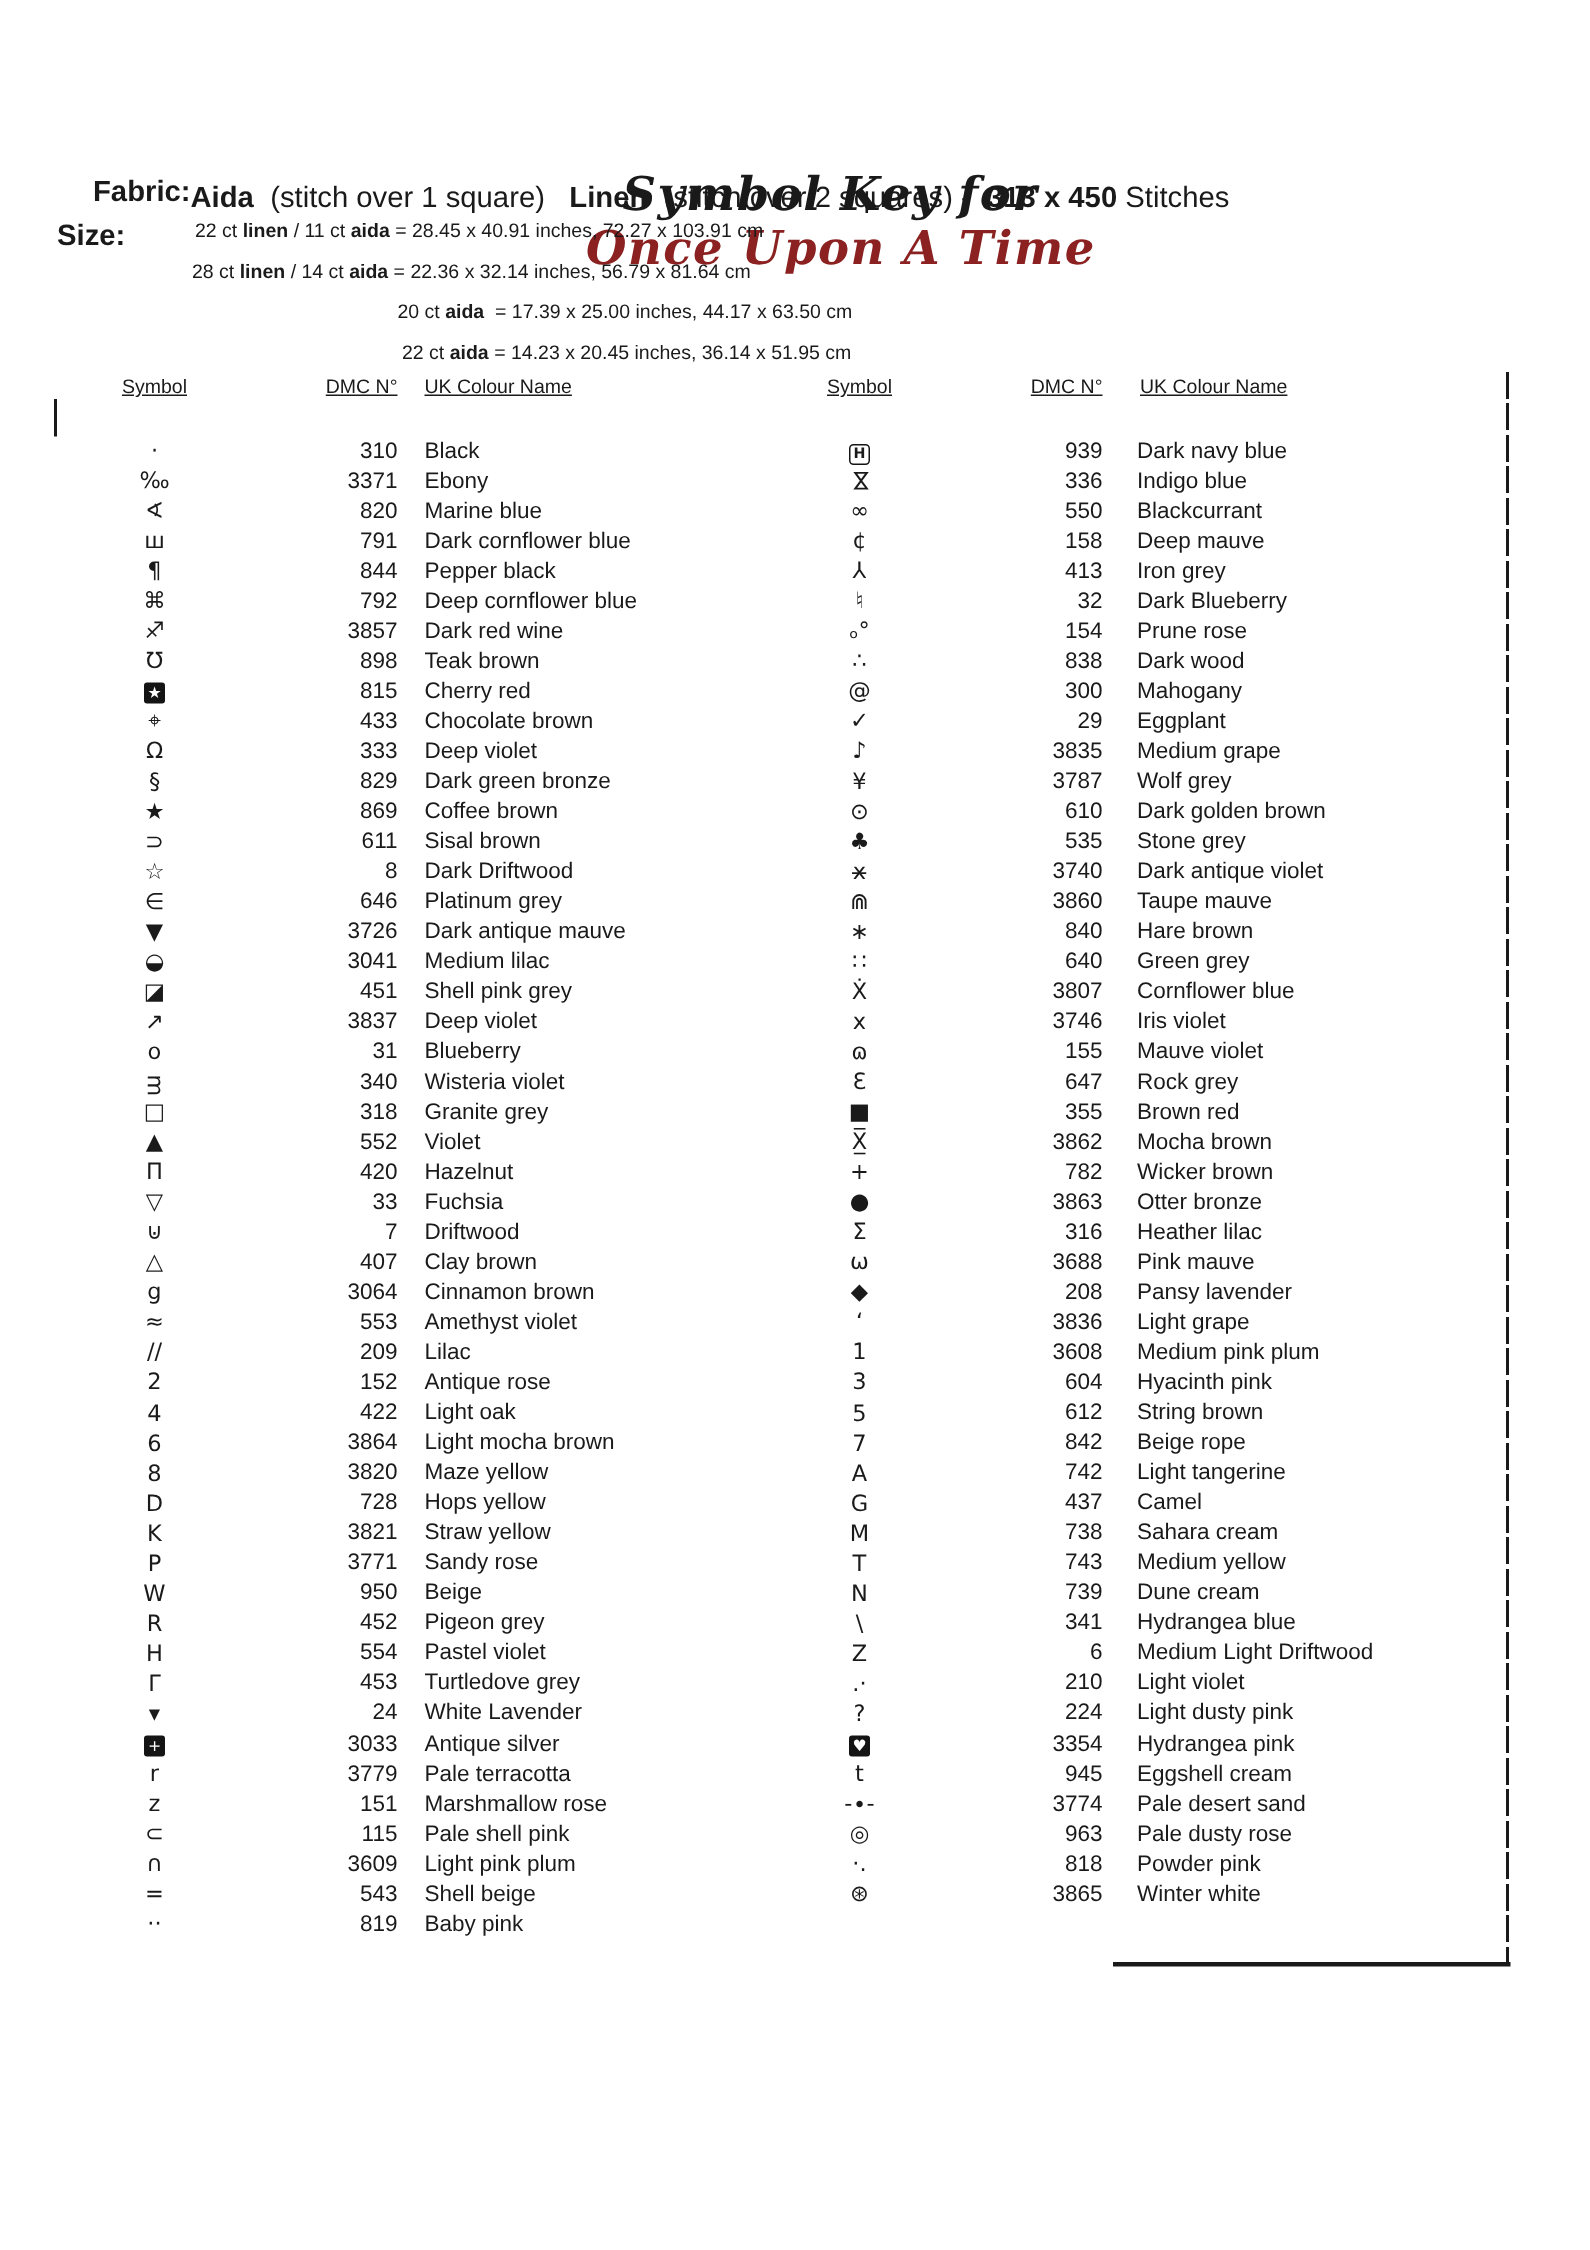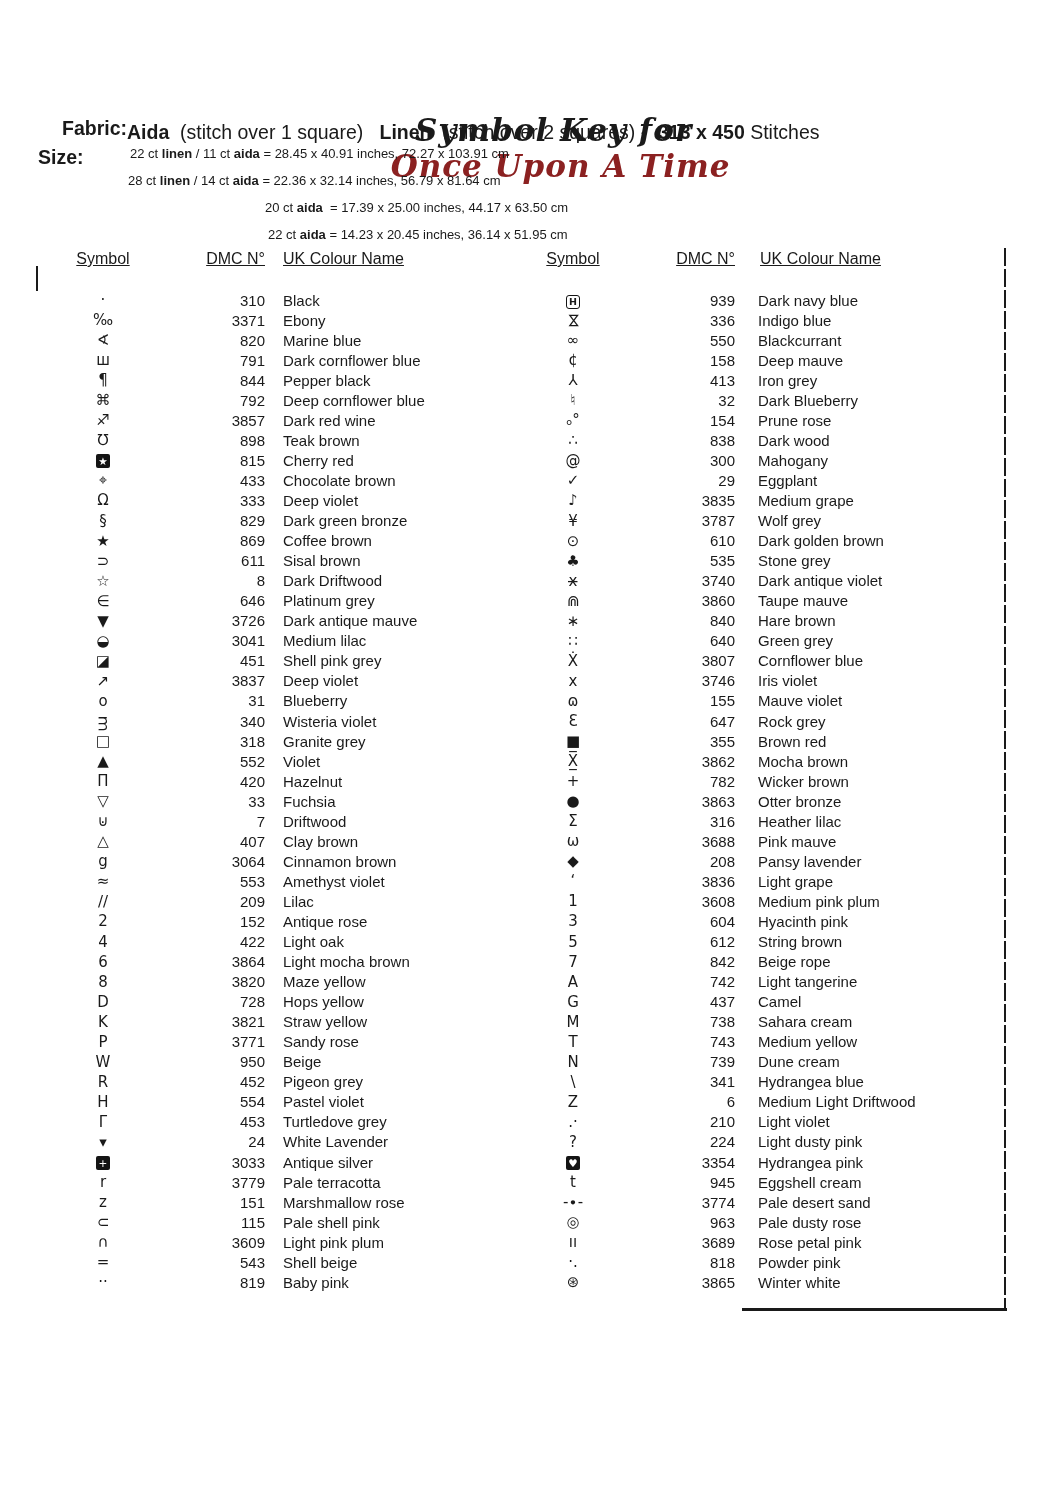"Symbol" .hdr-row { font-size: 16px -> 13px }
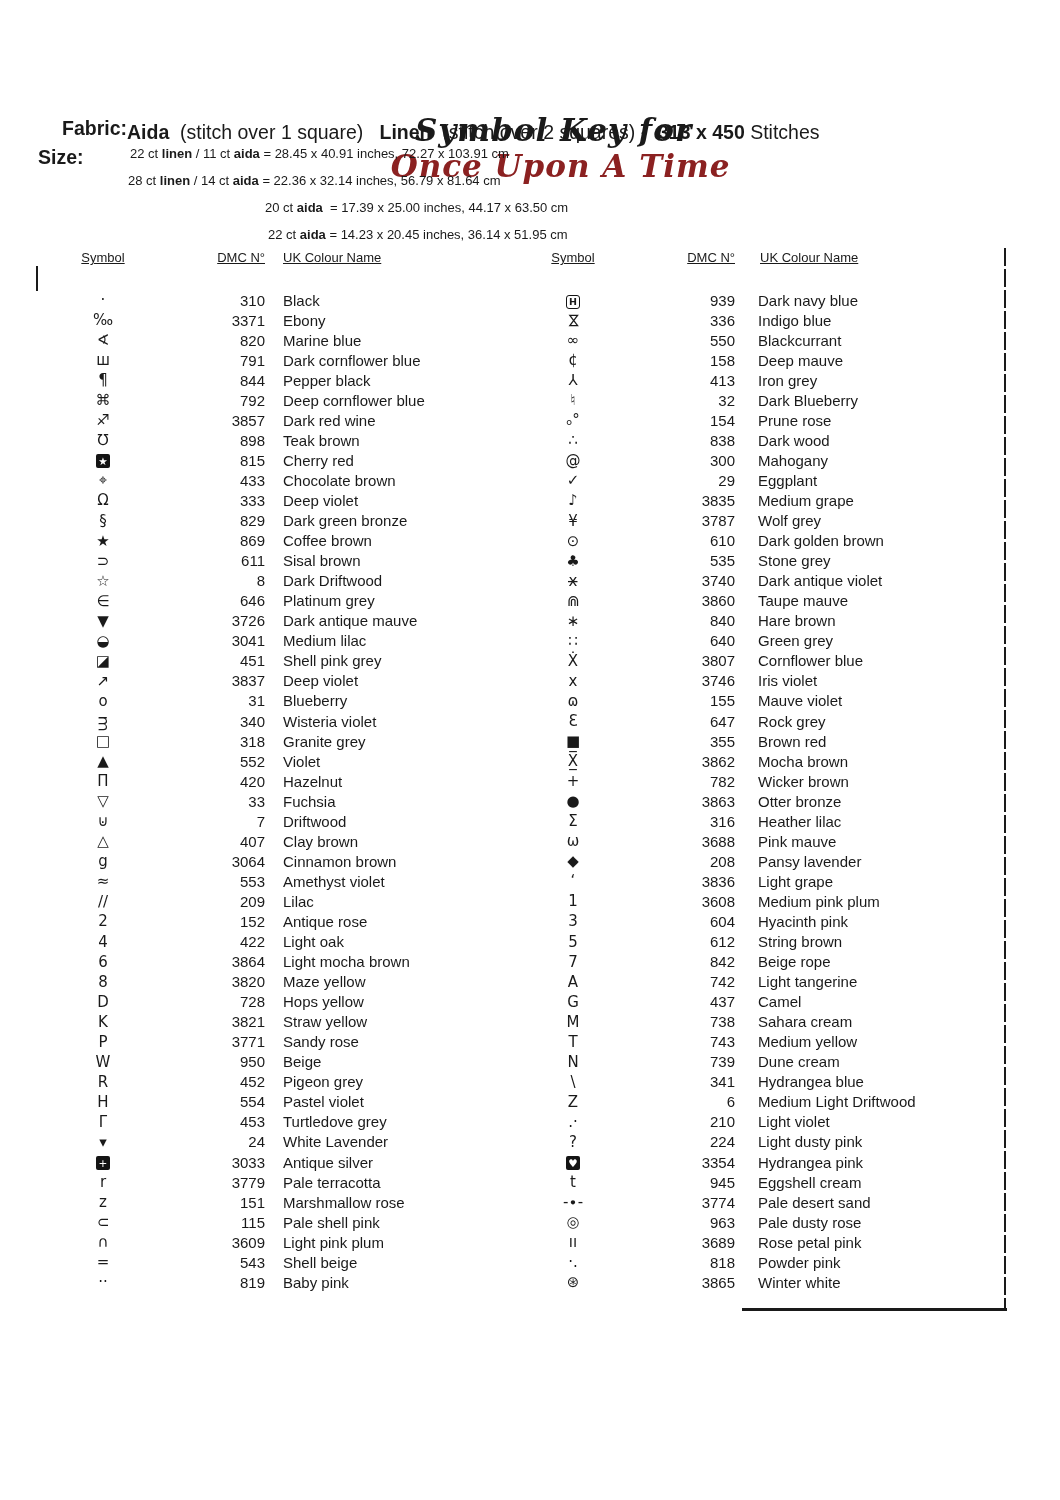"ıı" div.row { html: <div> <span><span>ıı</span></span> <span>3689</span> <span>Rose petal pink</span> </div> -> none }
